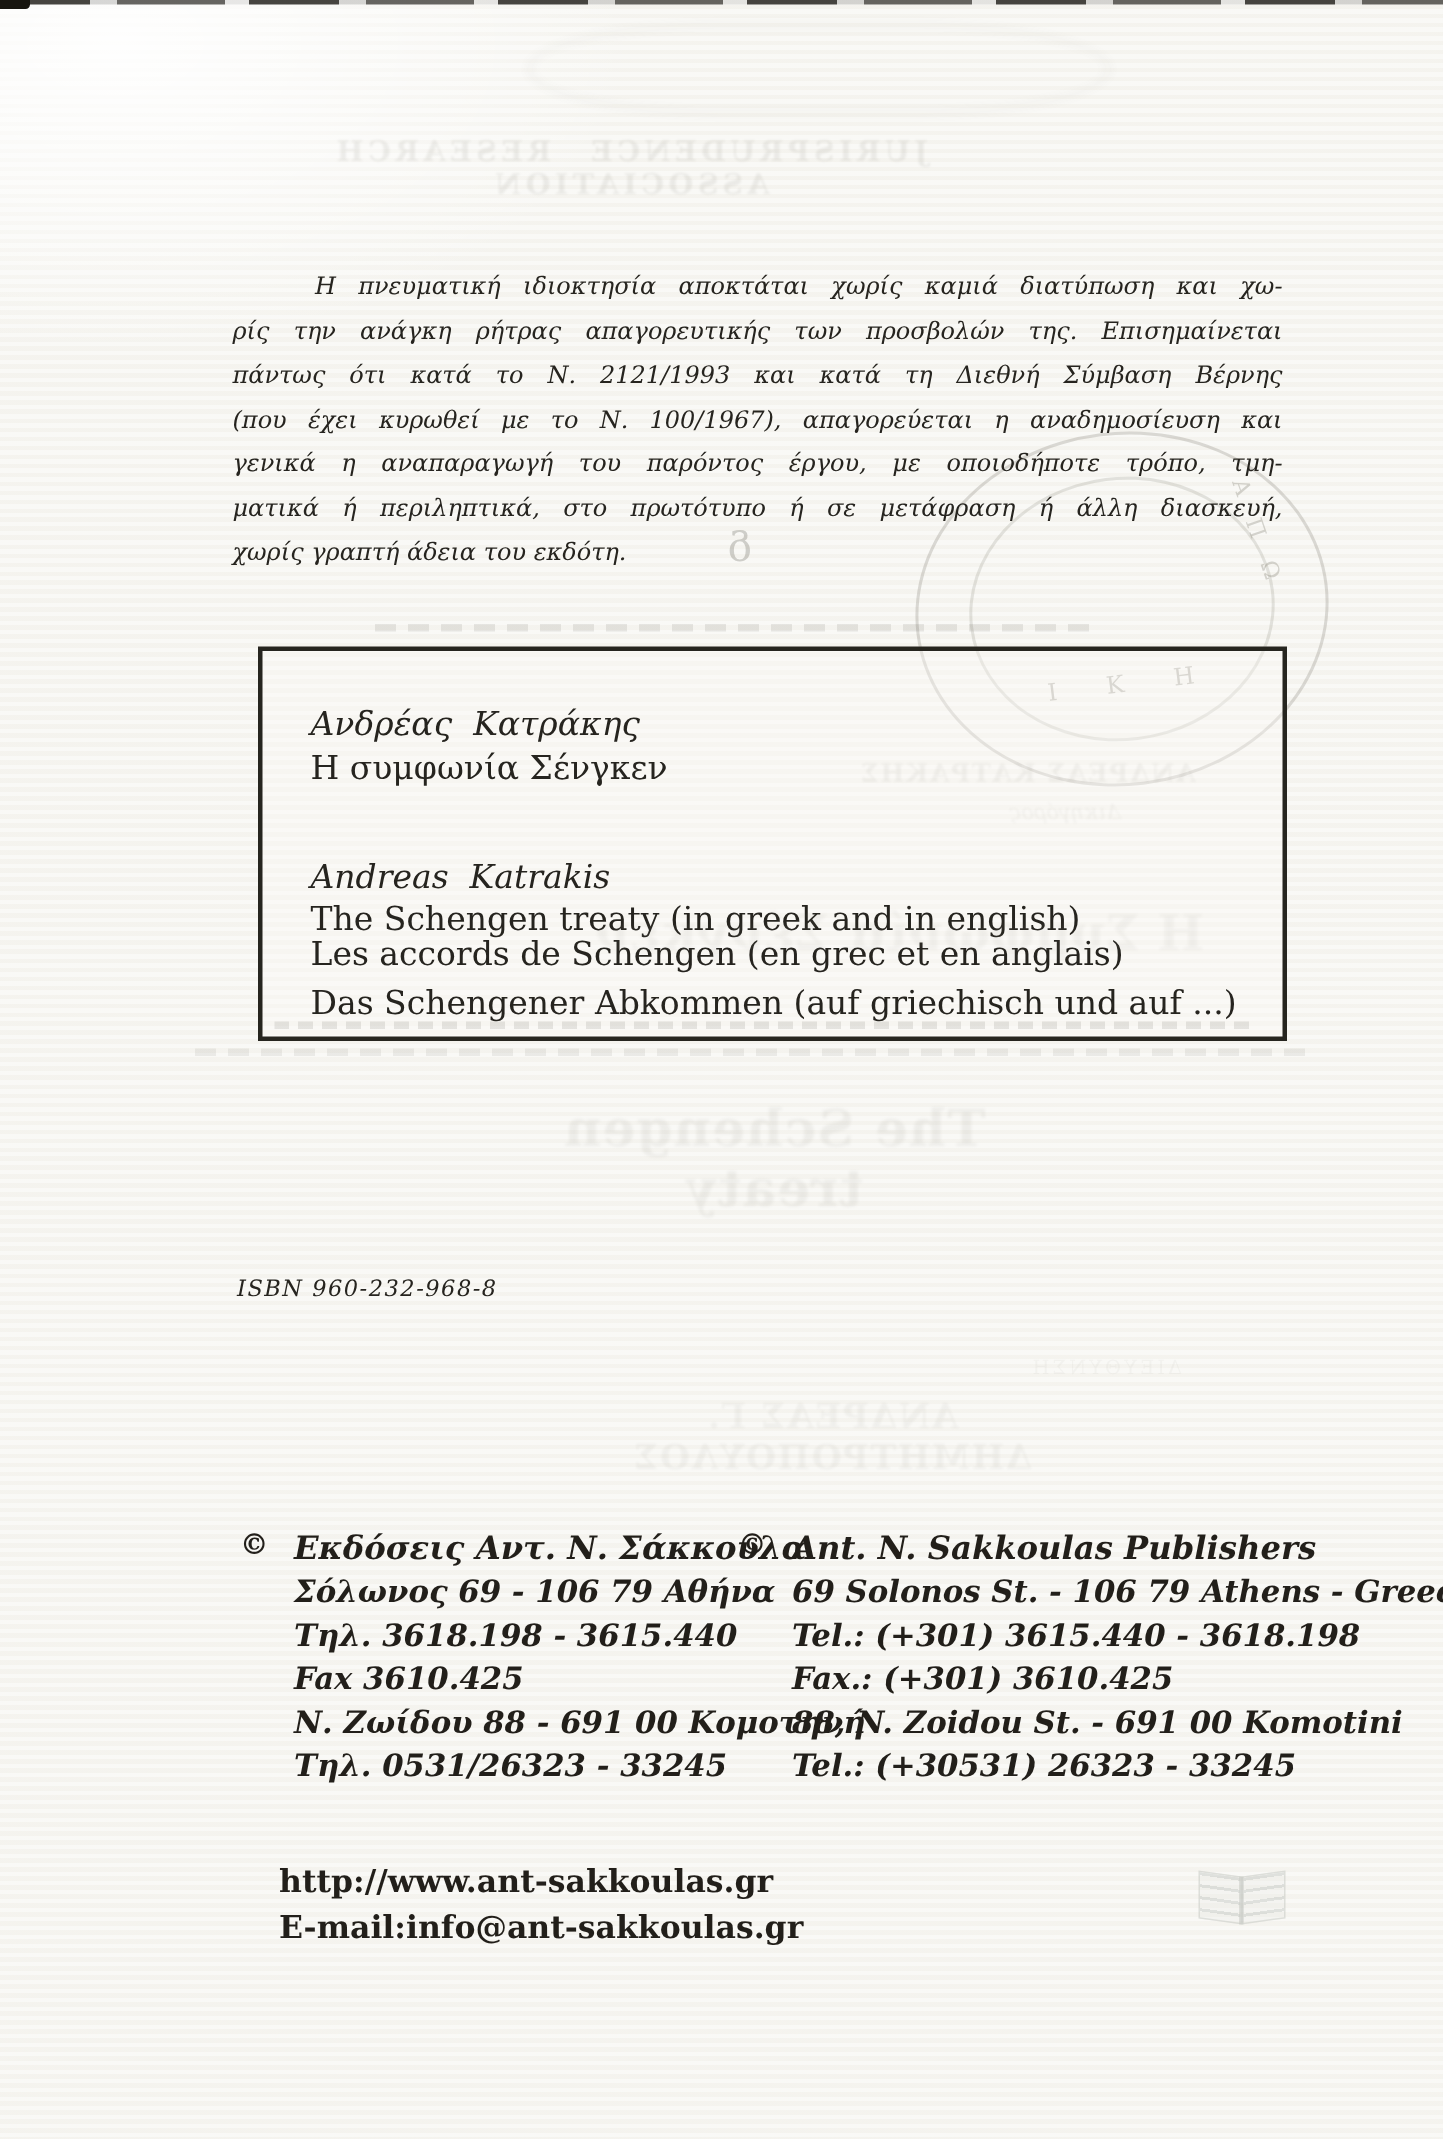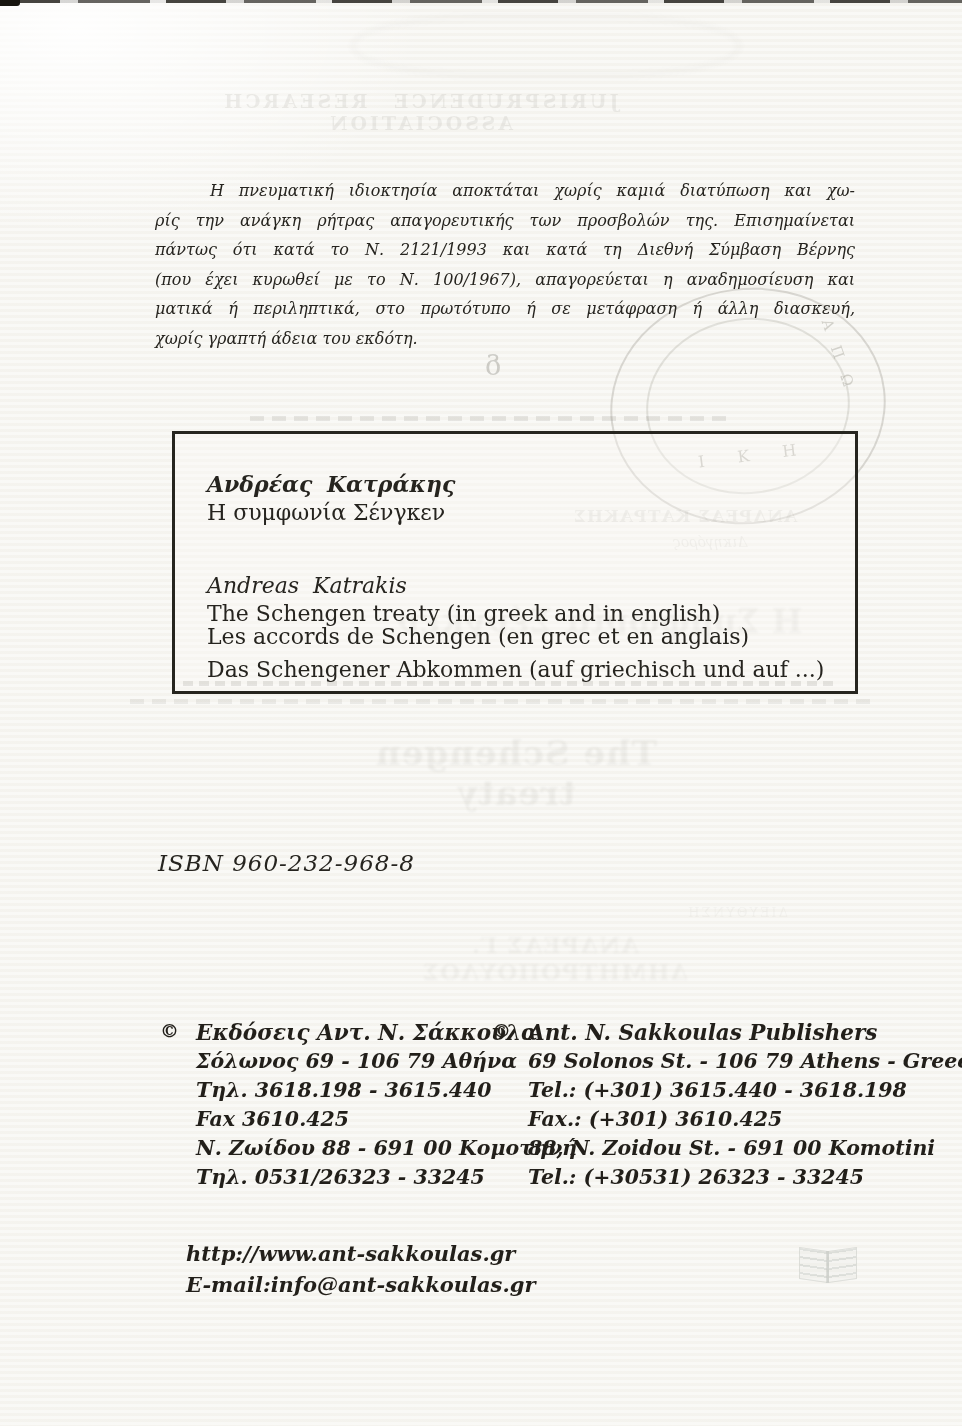"γενικά η αναπαραγωγή του παρόντος" div.jline { html: none -> <div>γενικά η αναπαραγωγή του παρόντος έργου, με οποιοδήποτε τρόπο, τμη-</div> }
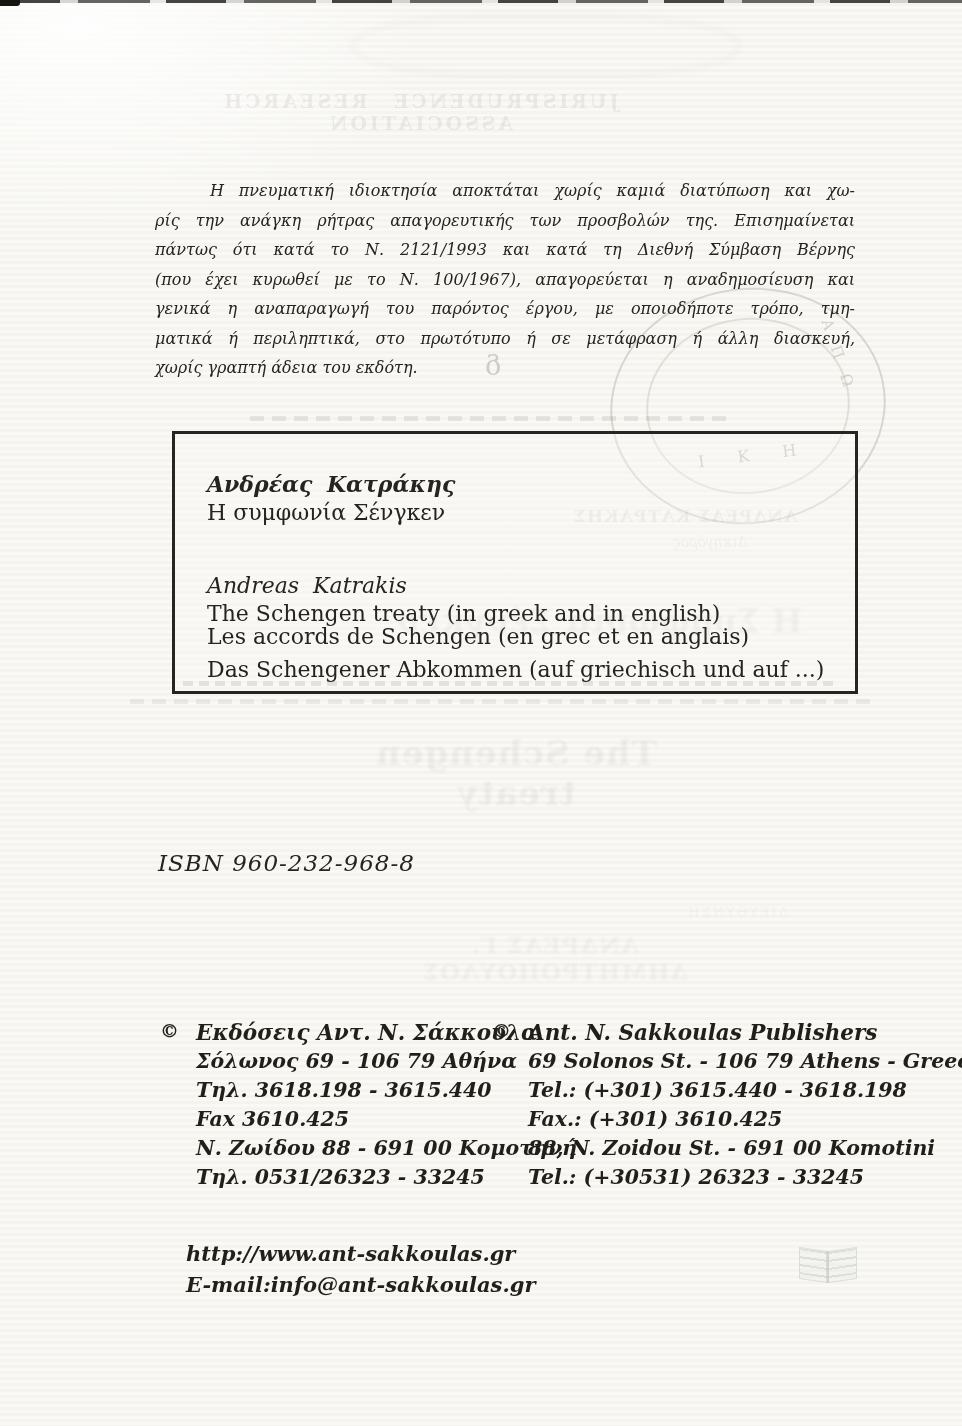"Ανδρέας Κατράκης" .tb-gr-author { font-weight: bold -> none }
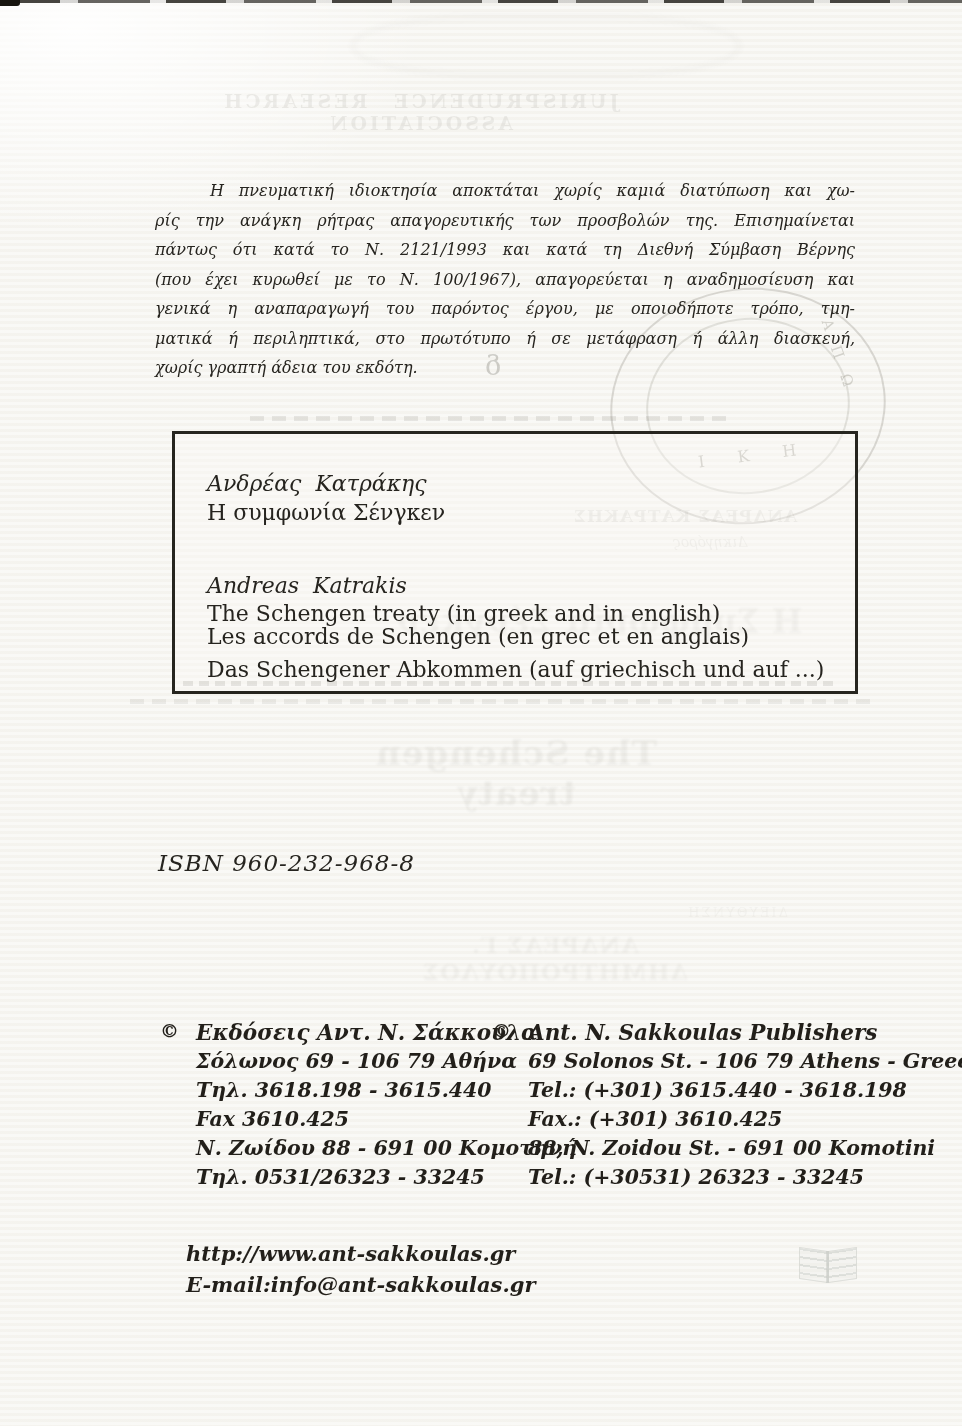"ISBN 960-232-968-8" .isbn { font-size: 23px -> 15px }
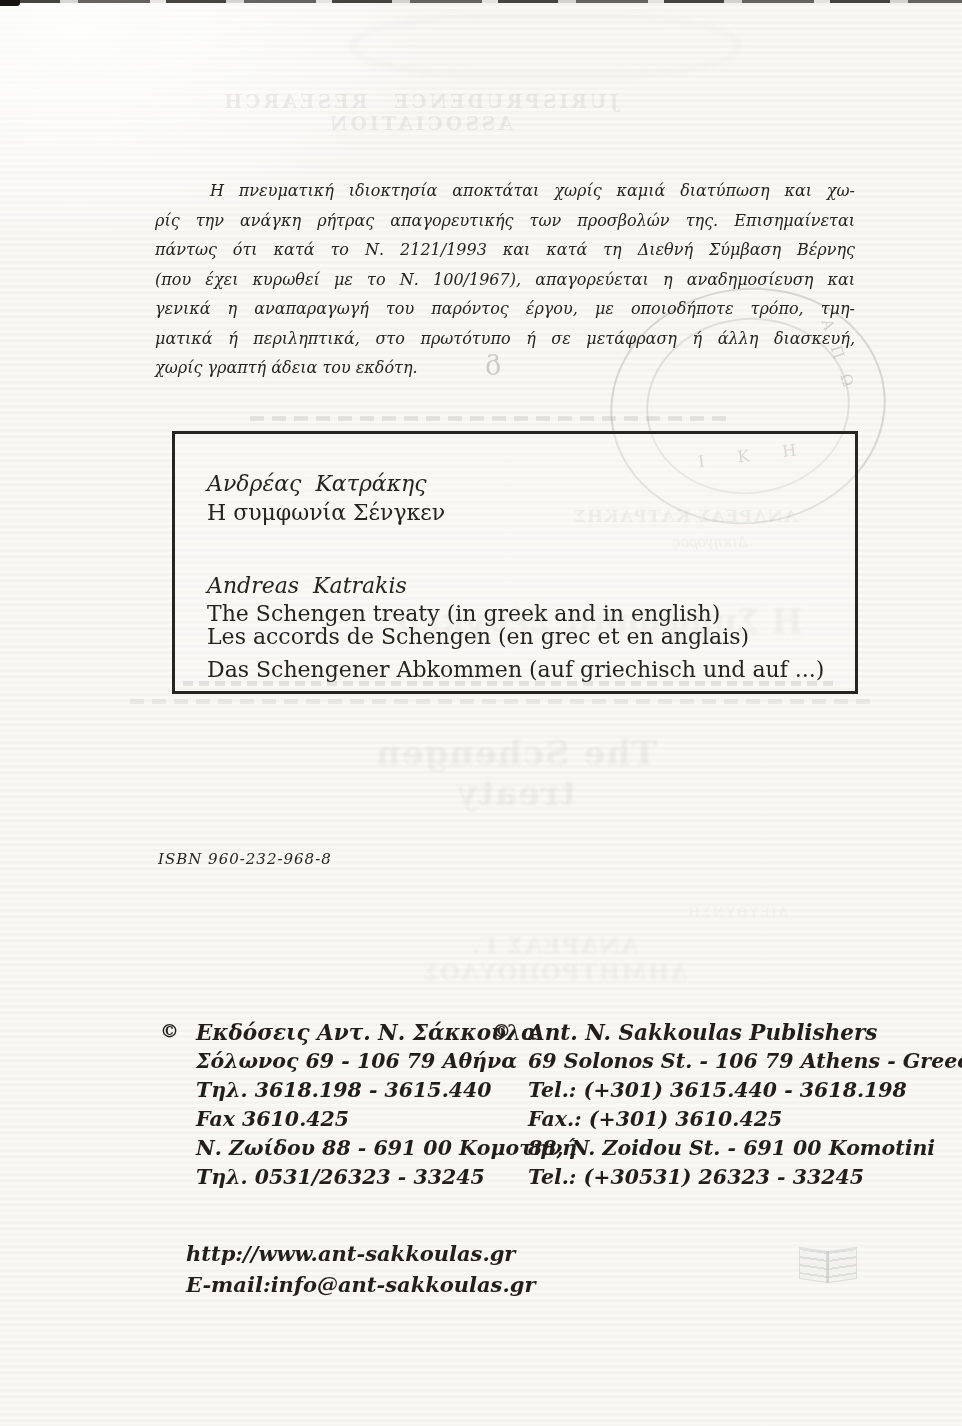"http://www.ant-sakkoulas.gr" .web { font-style: italic -> none }
